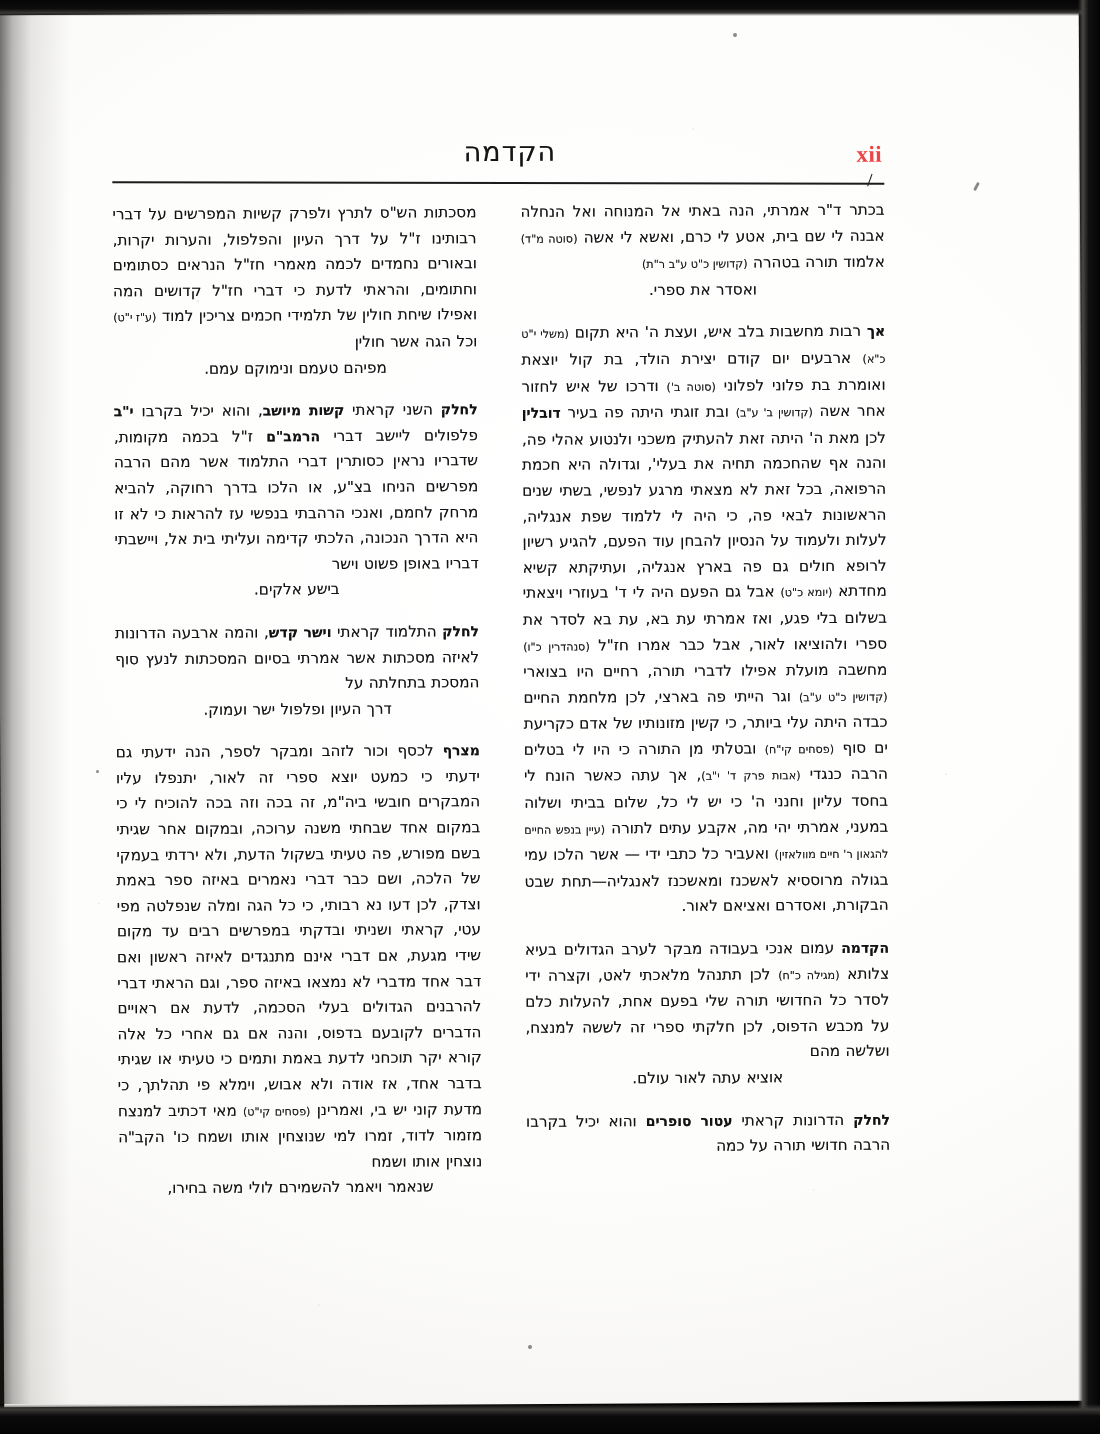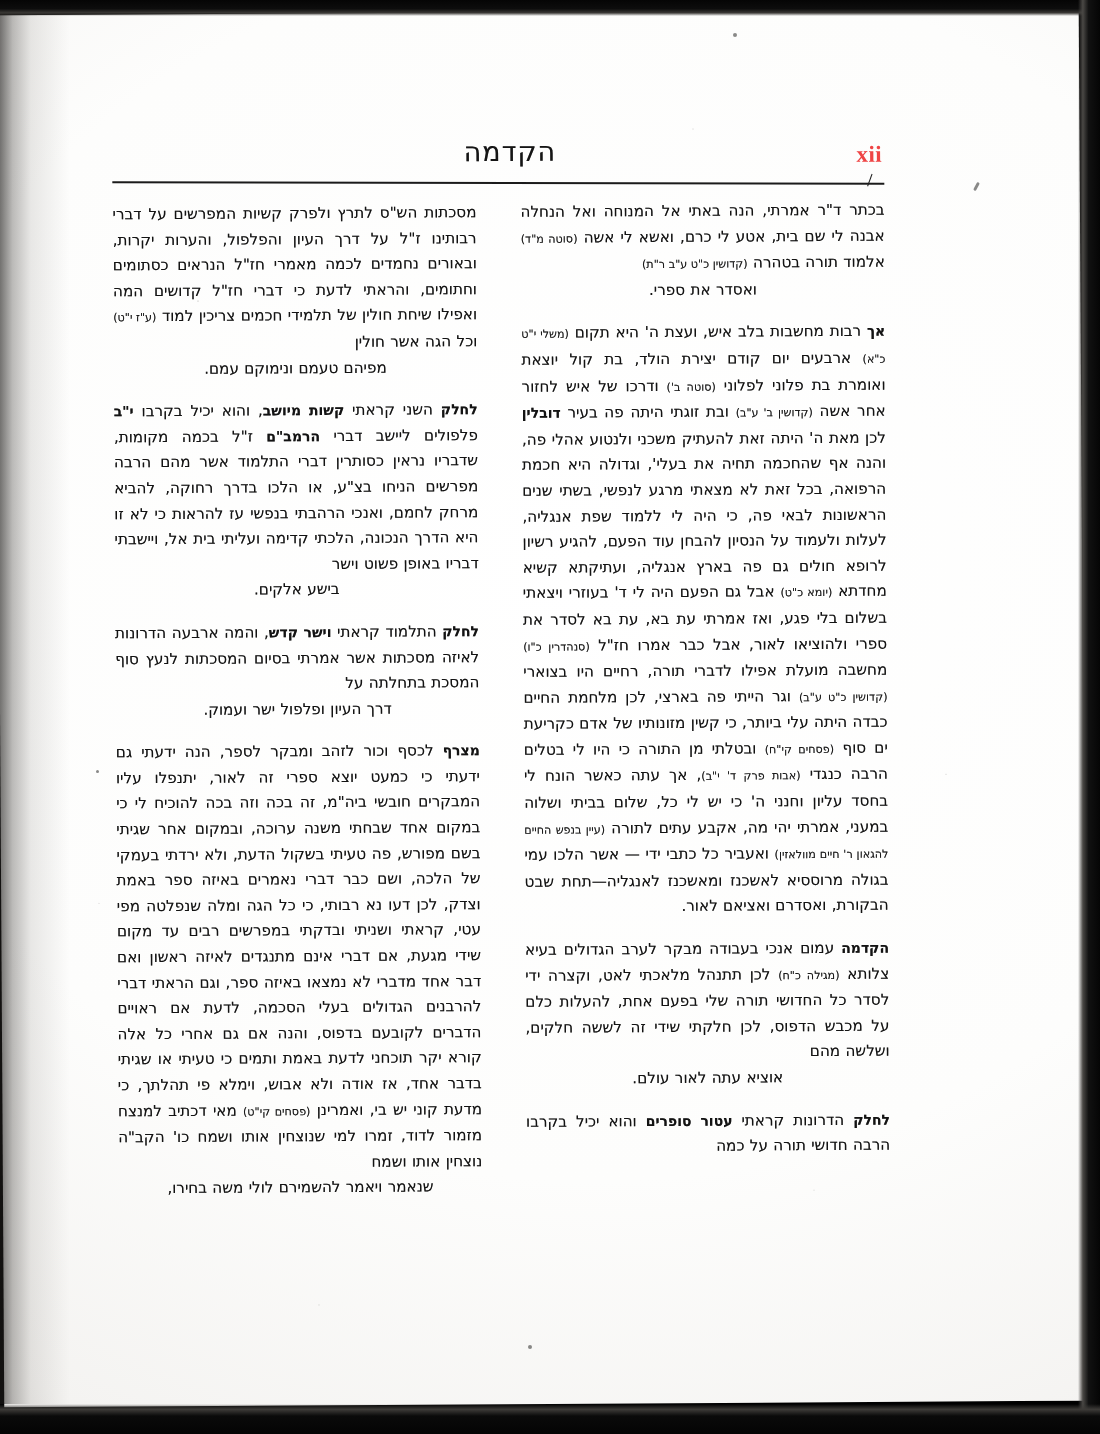"לכן תתנהל מלאכתי לאט, וקצרה" span { text: שידי זה לששה חלקים -> ספרי זה לששה למנצח }
